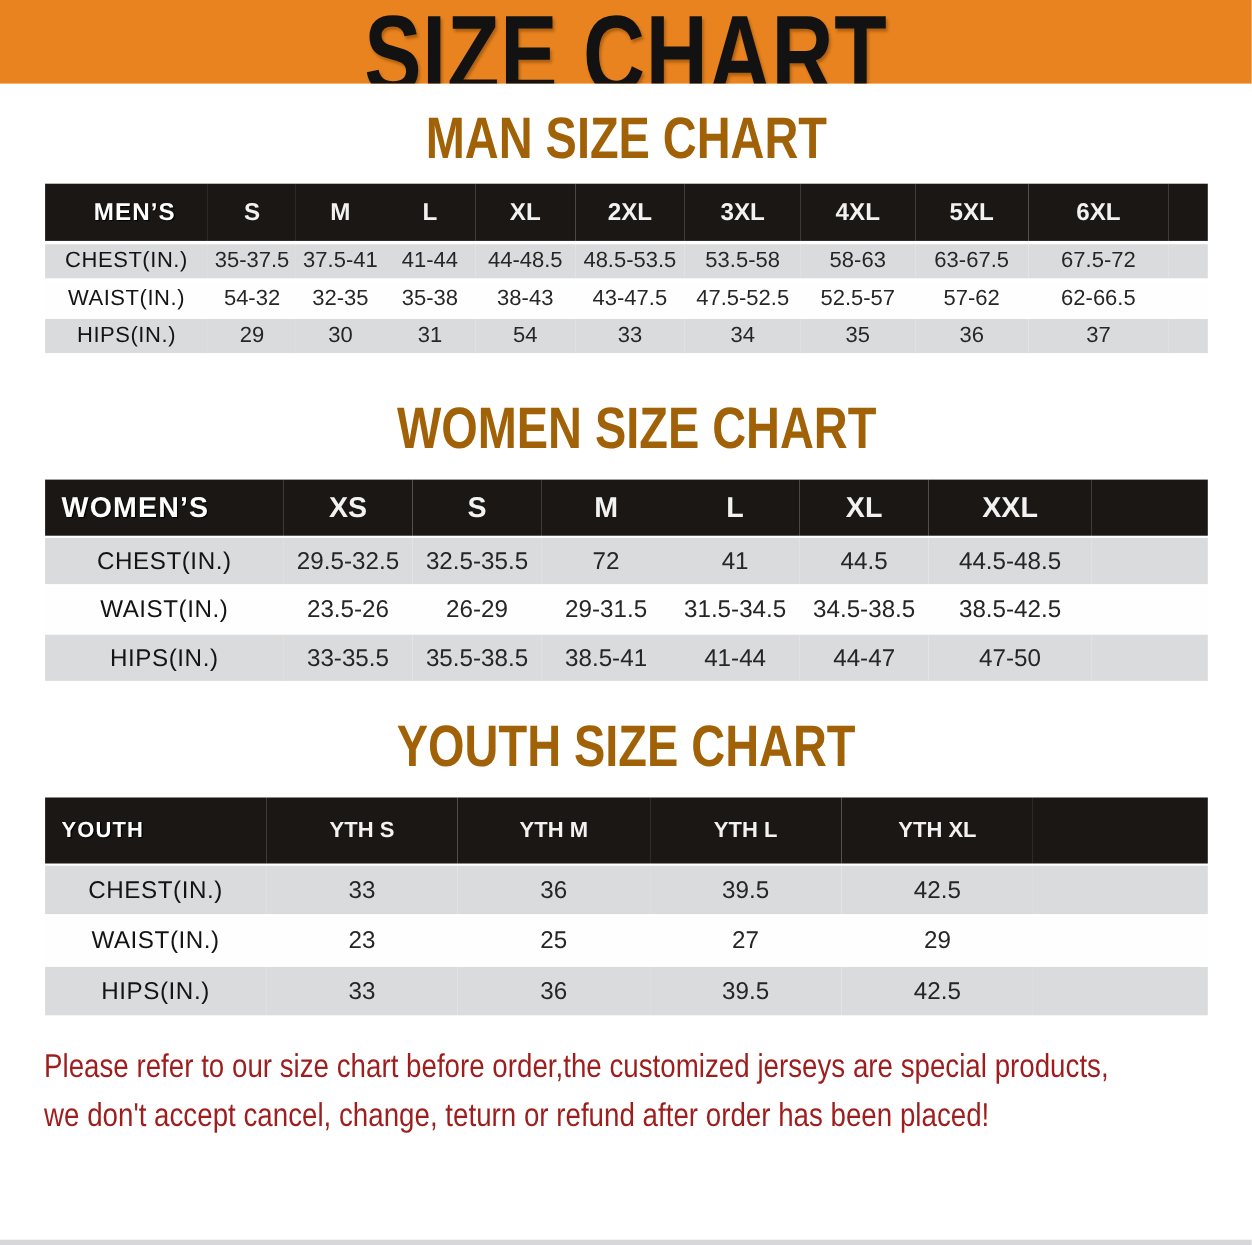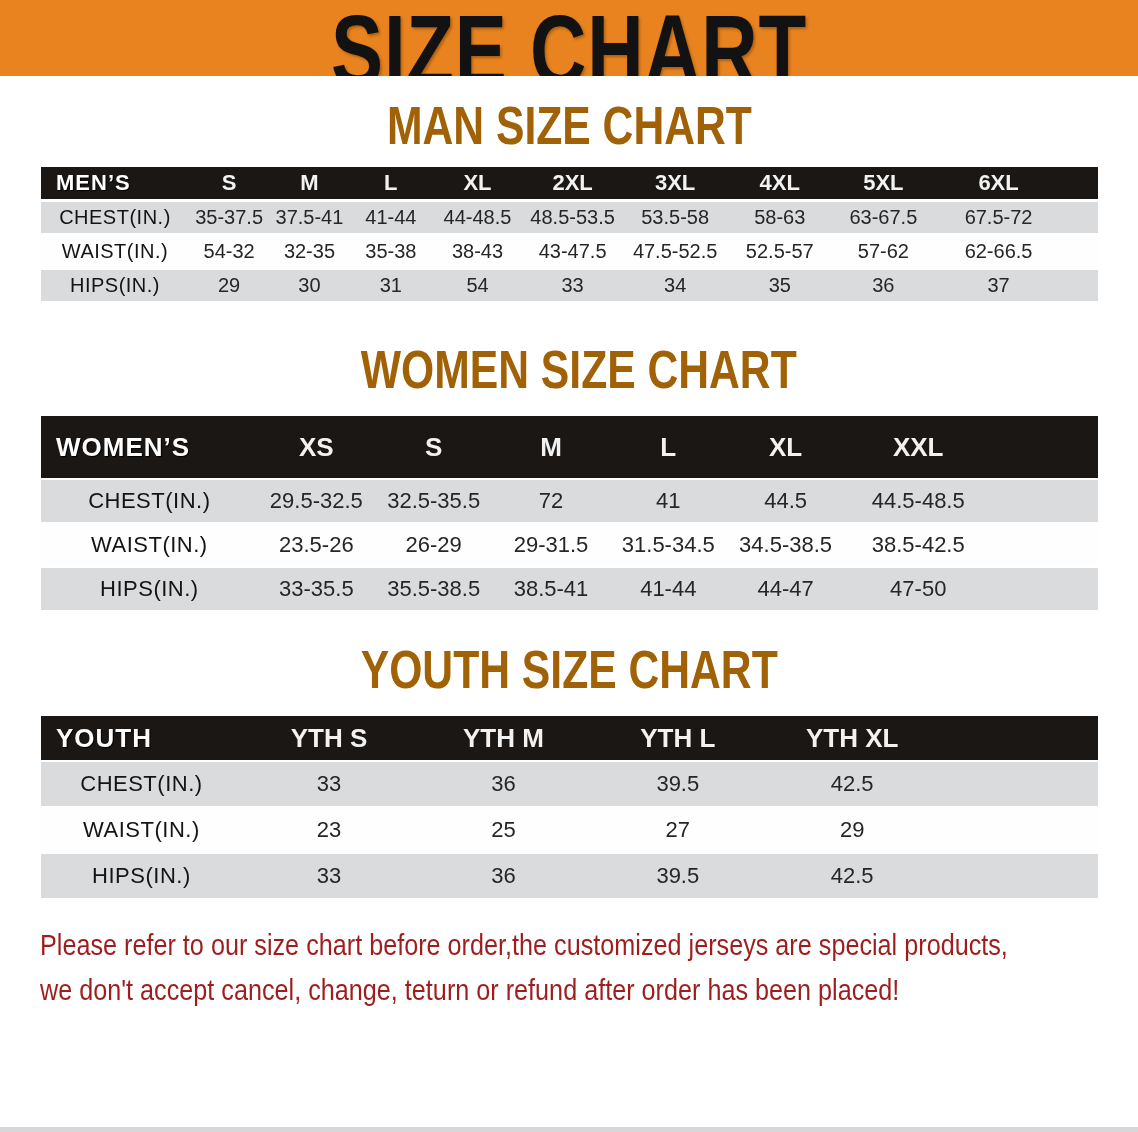"MEN’S" #man-table th { height: 32px -> 52px; text-align: none -> center }
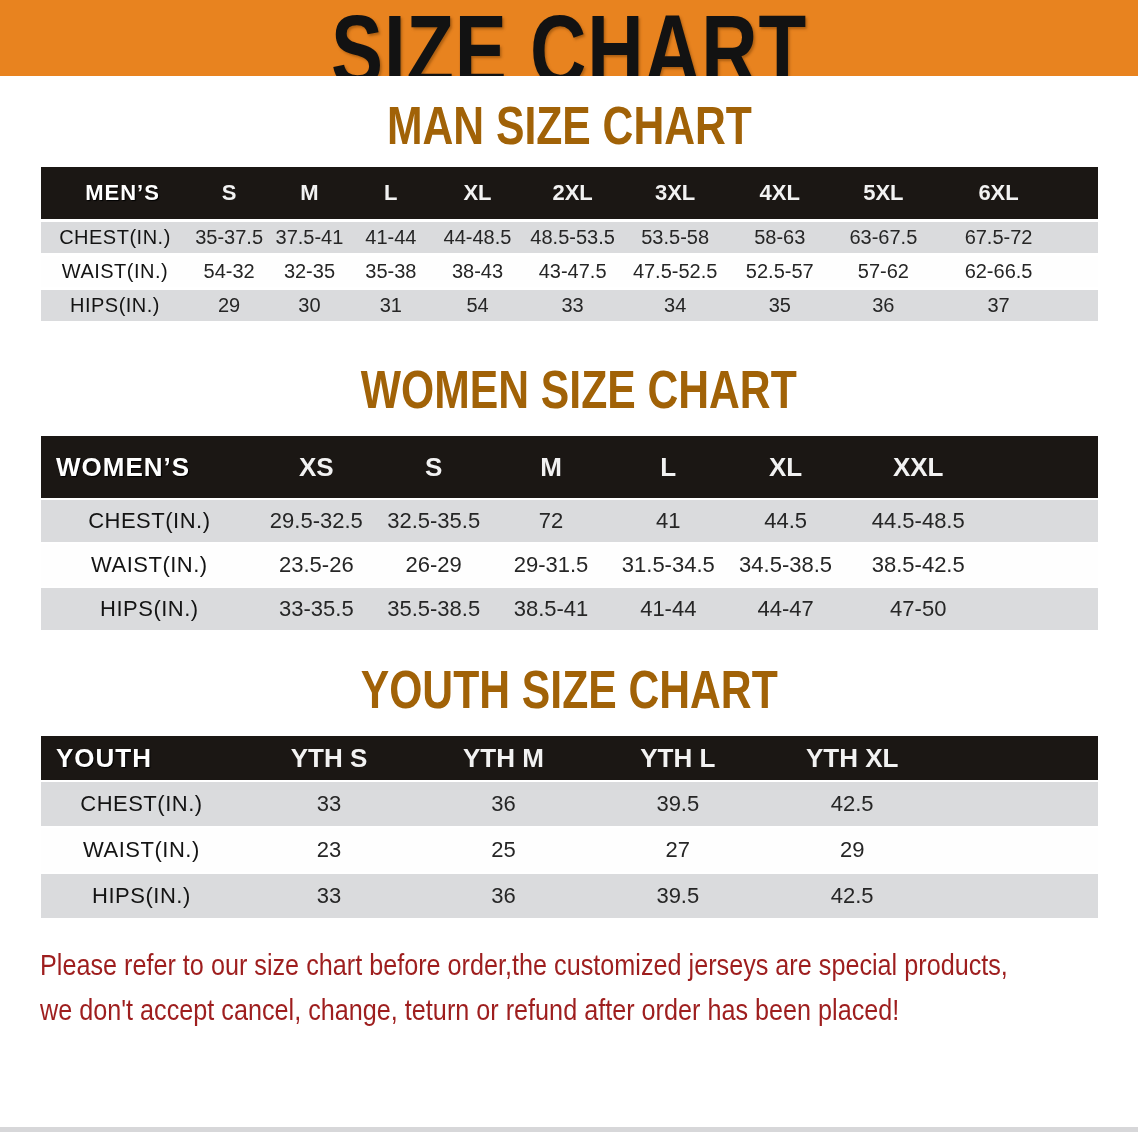"WOMEN’S" #women-table th { height: 62px -> 51px }
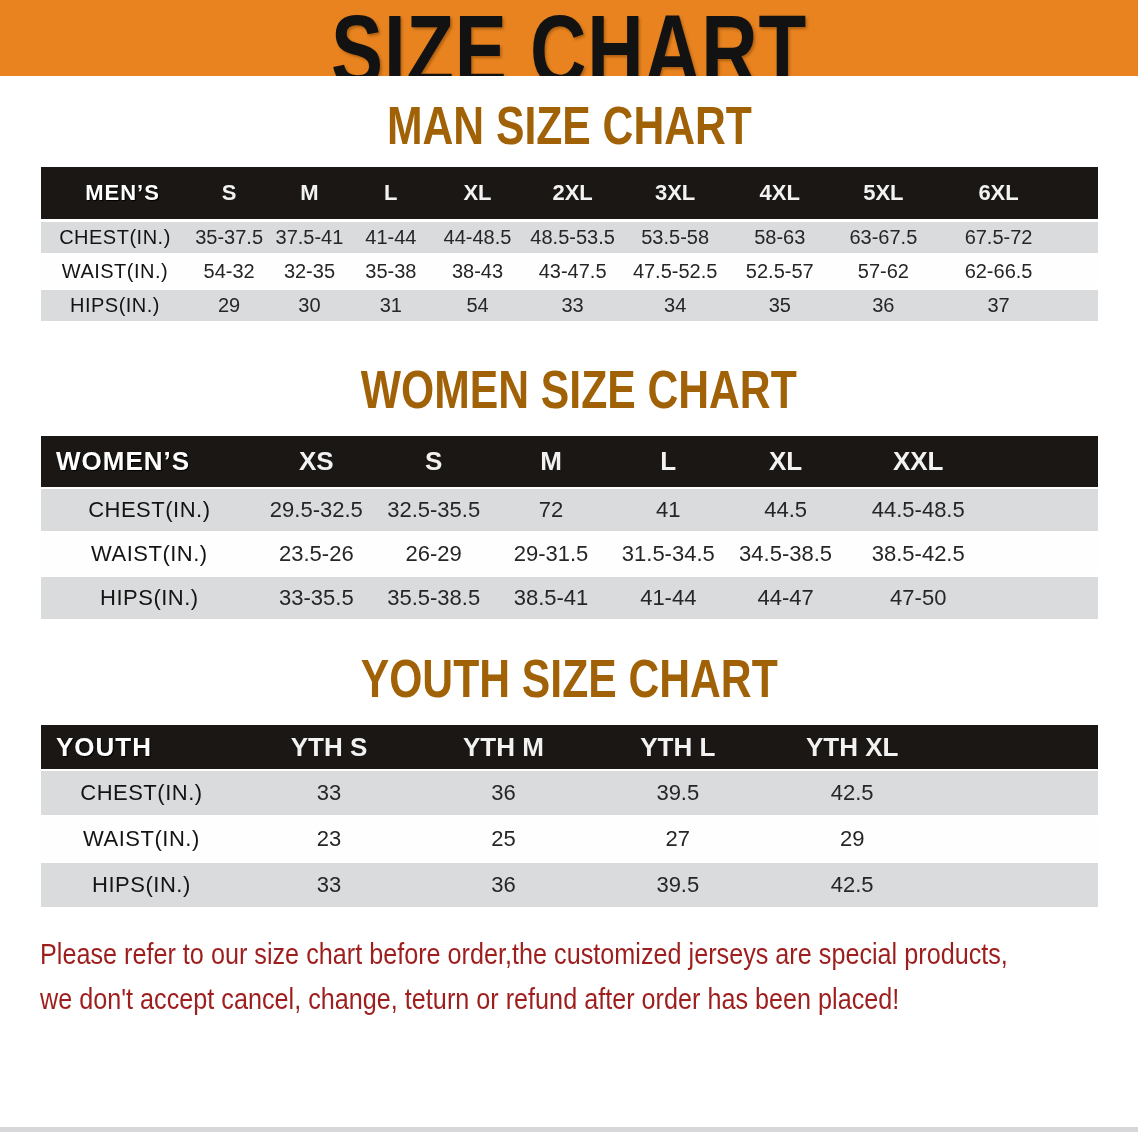"YOUTH" #youth-table th { font-size: 26px -> 20px; height: 44px -> 60px }
